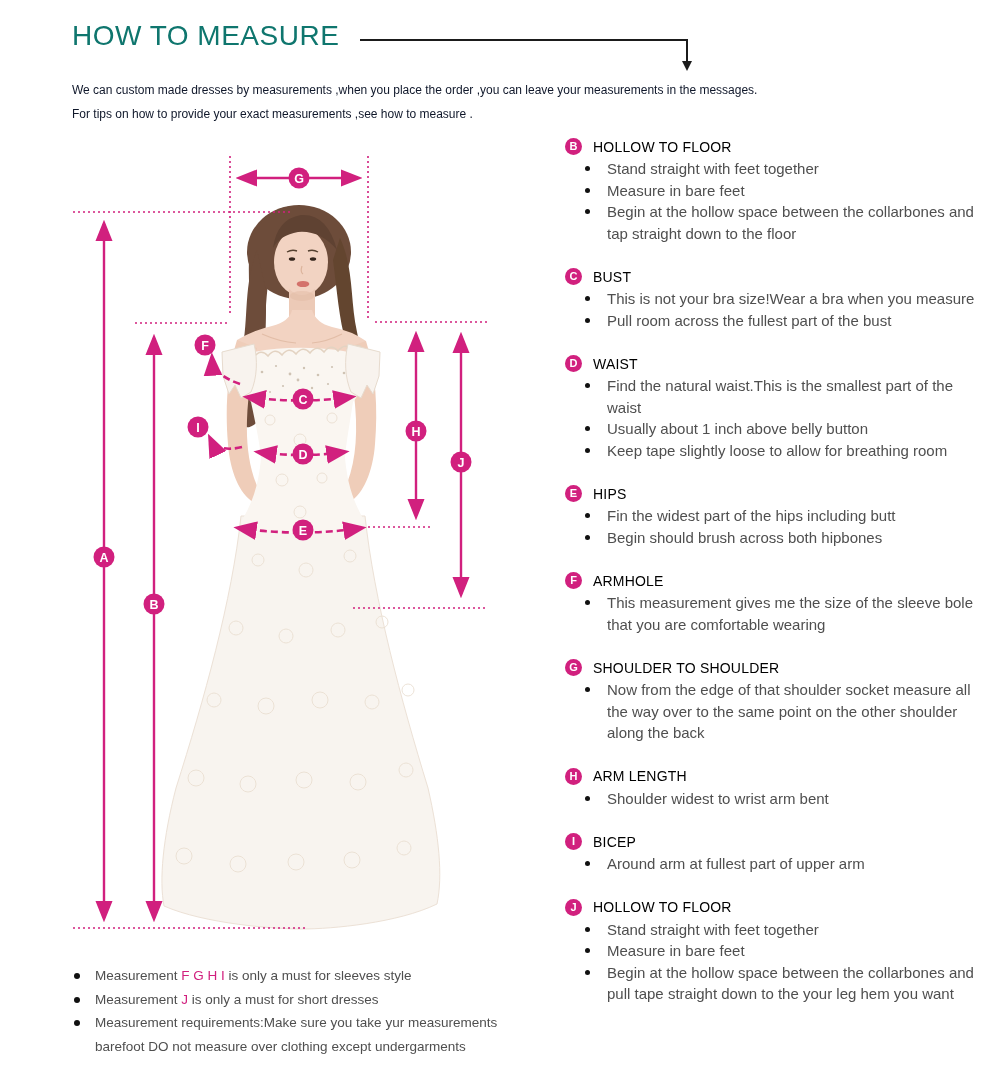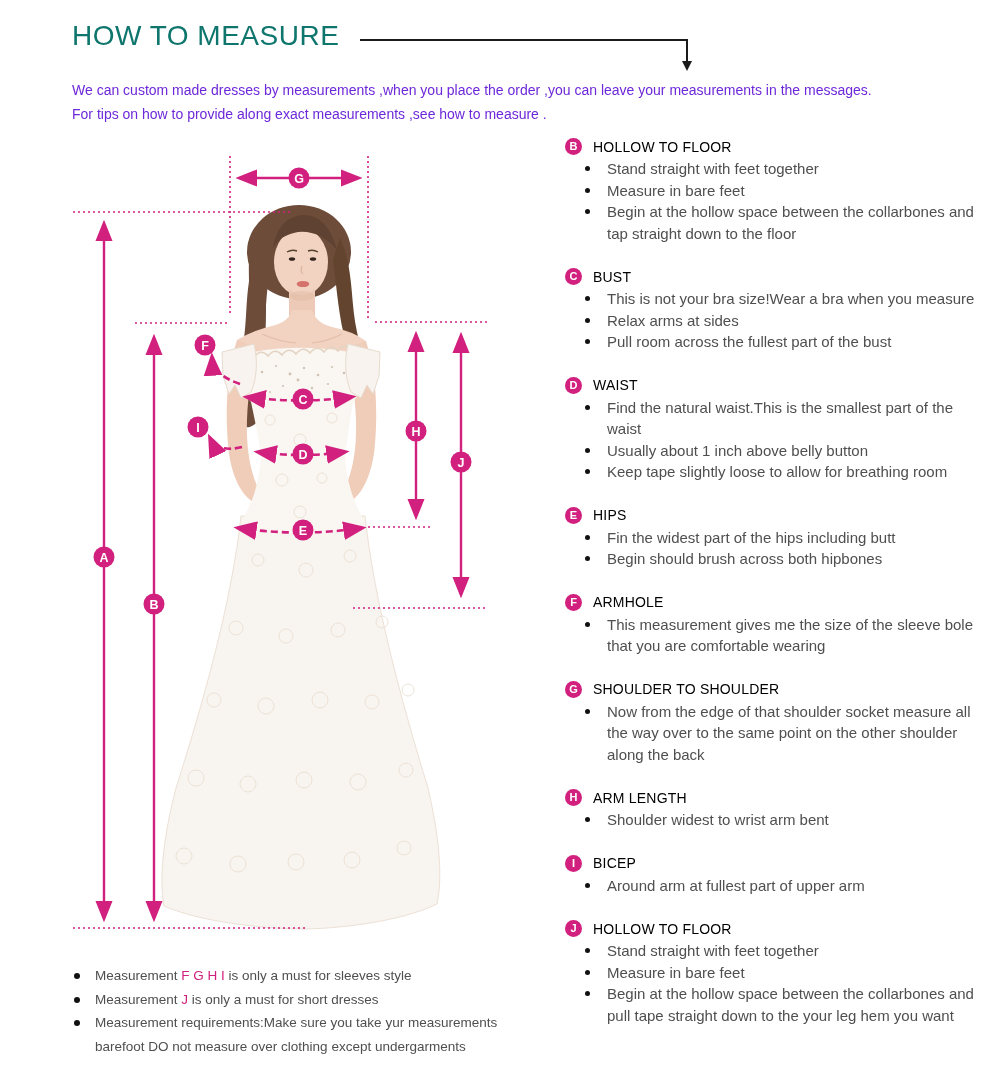"We can custom made dresses" .intro { color: #6d28d9 -> #0f172a; font-size: 14px -> 12px }
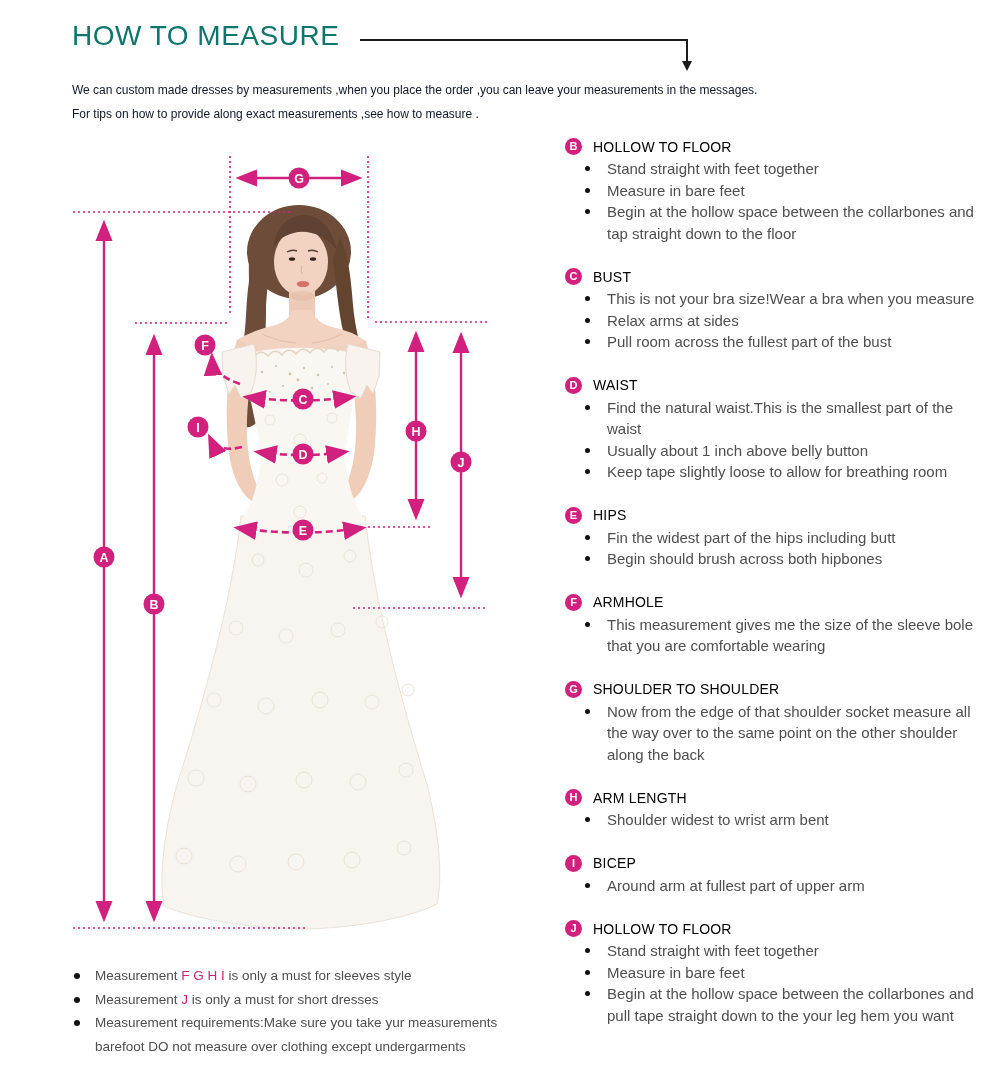"For tips on how to" div { text: along -> your }
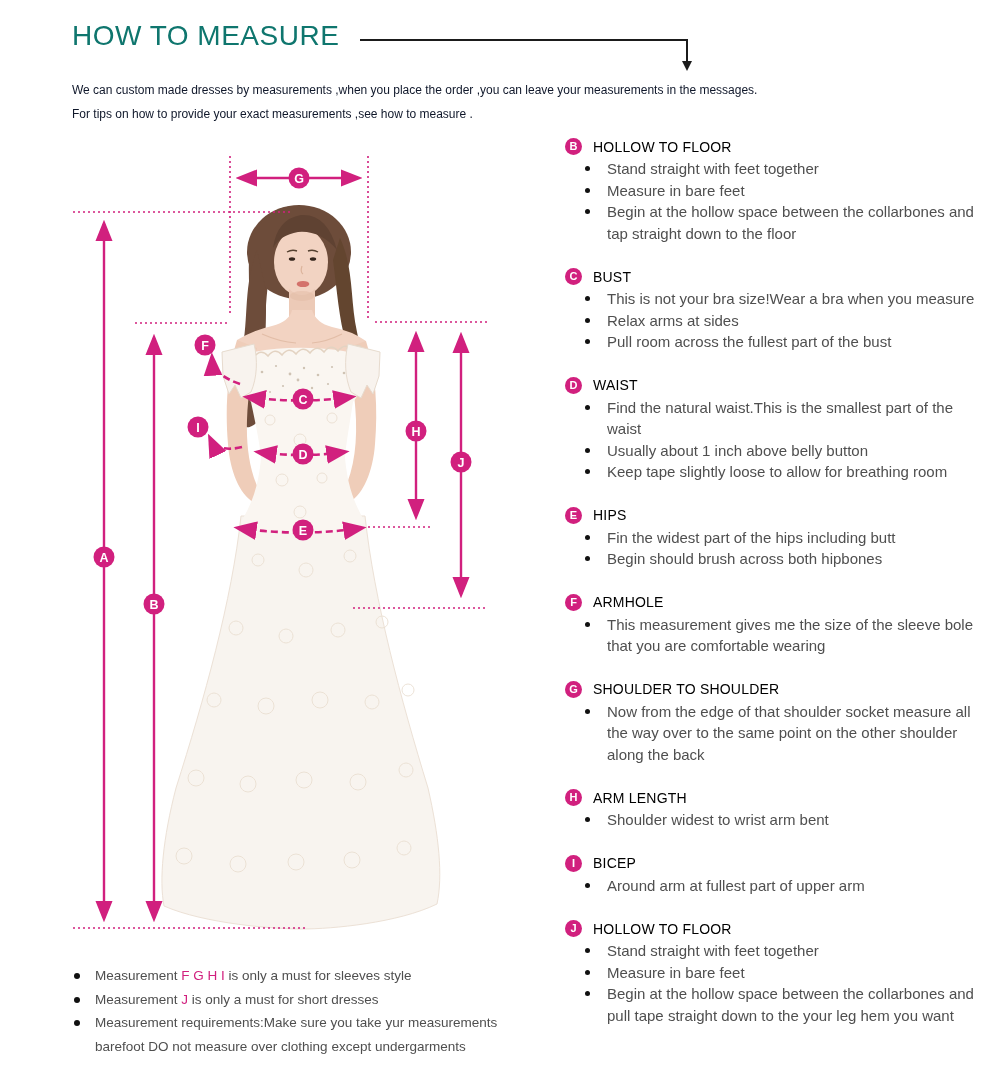"Relax arms at sides" li { html: <li>Relax arms at sides</li> -> none }
